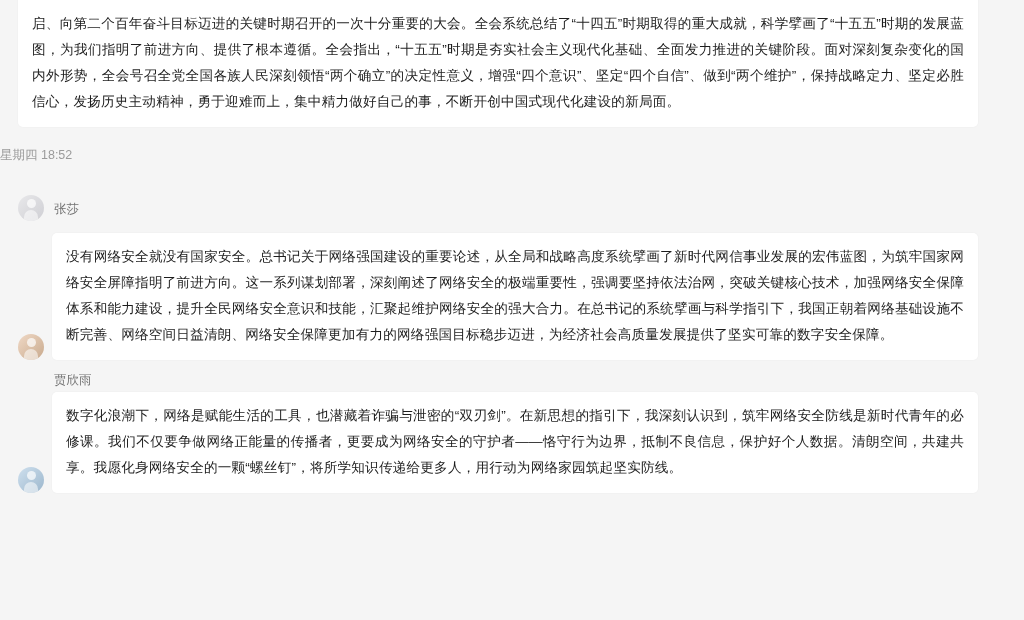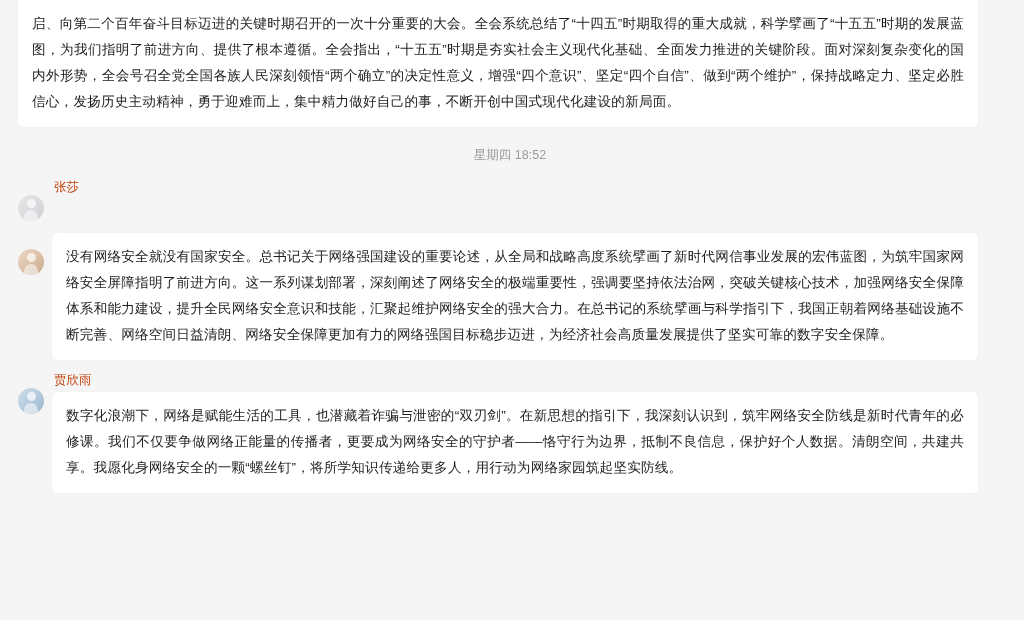"启、向第二个百年奋斗目标迈进的关键时期召开的一次十分重要的大会。全会系统总结了“" .msg-row { align-items: flex-start -> flex-end }
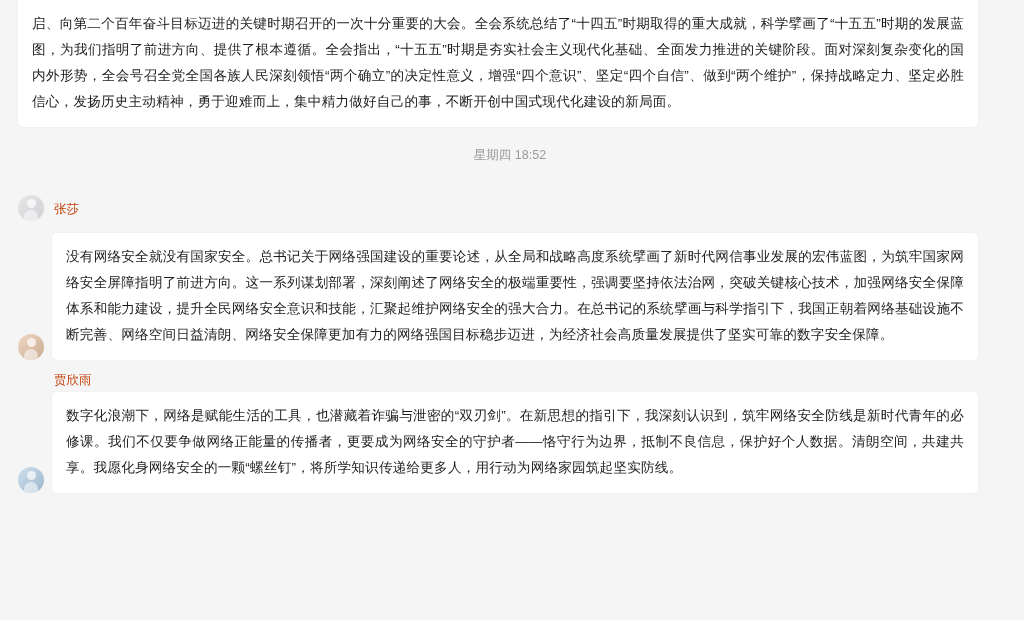"星期四 18:52" .timestamp { text-align: center -> left }
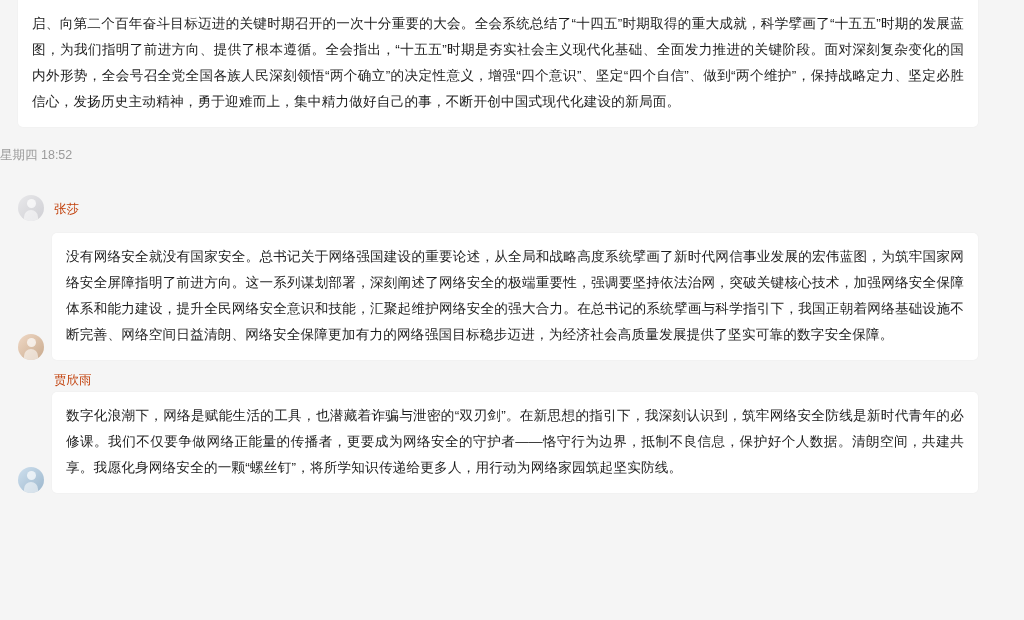"张莎" .sender { color: #c2410c -> #737373 }
